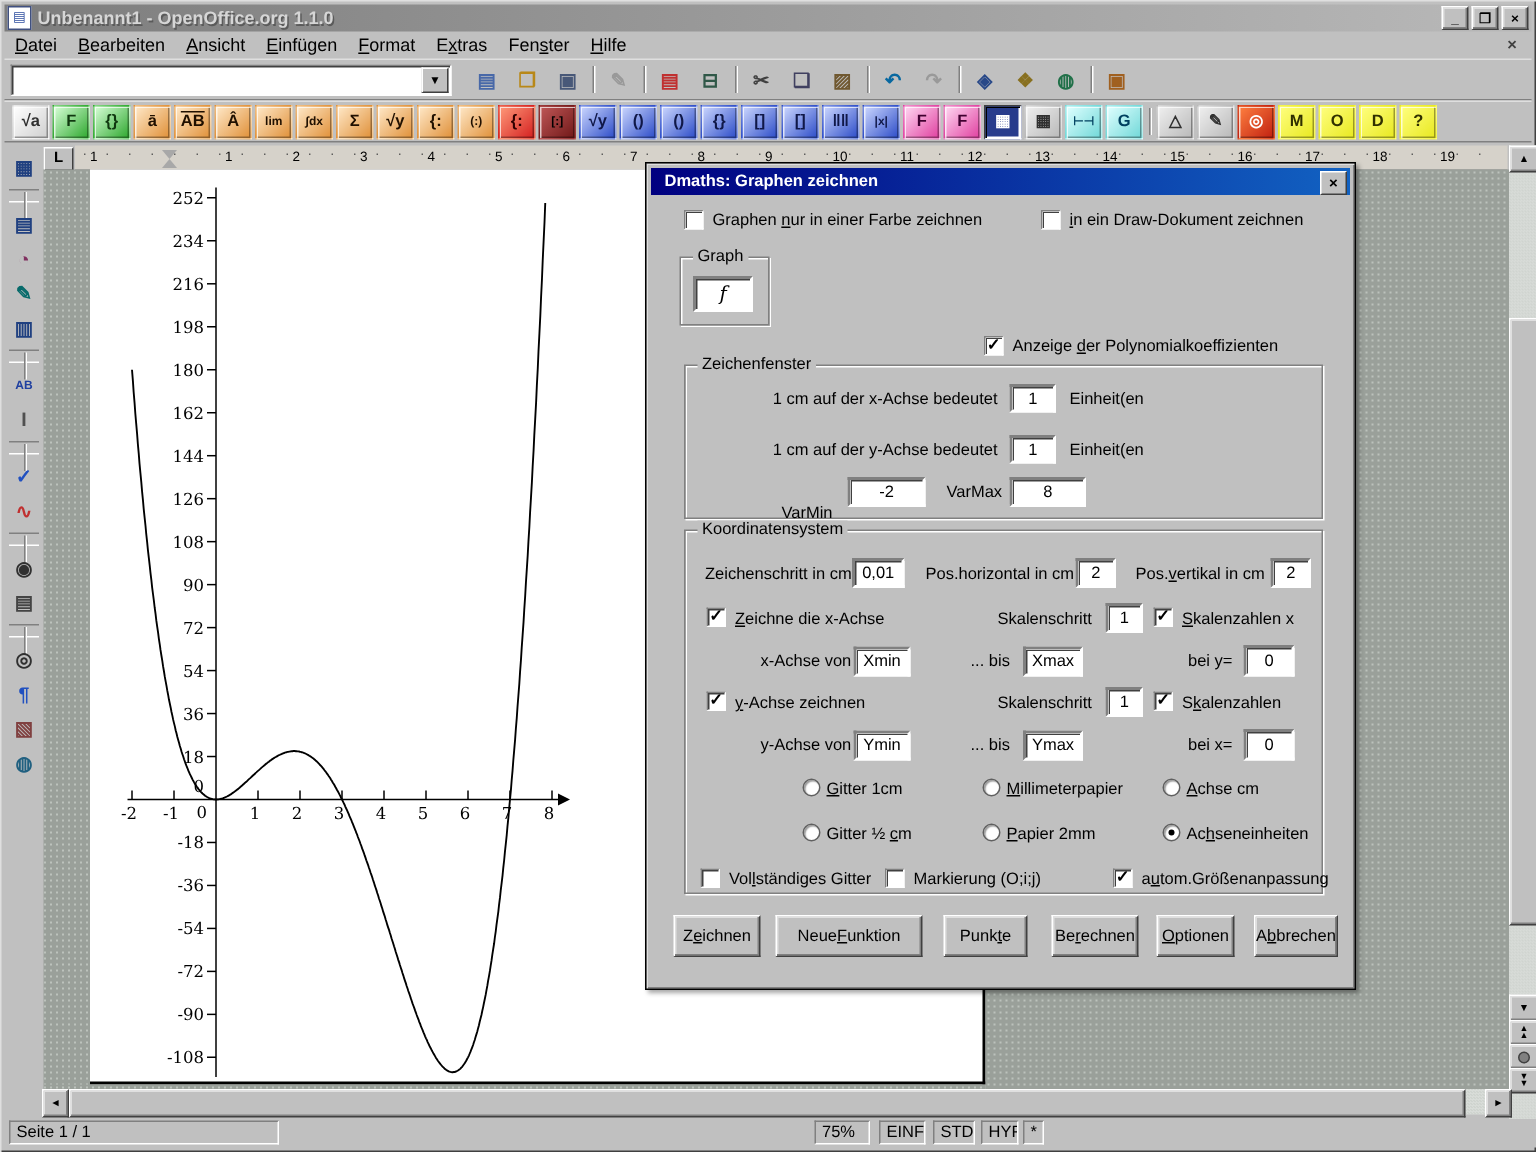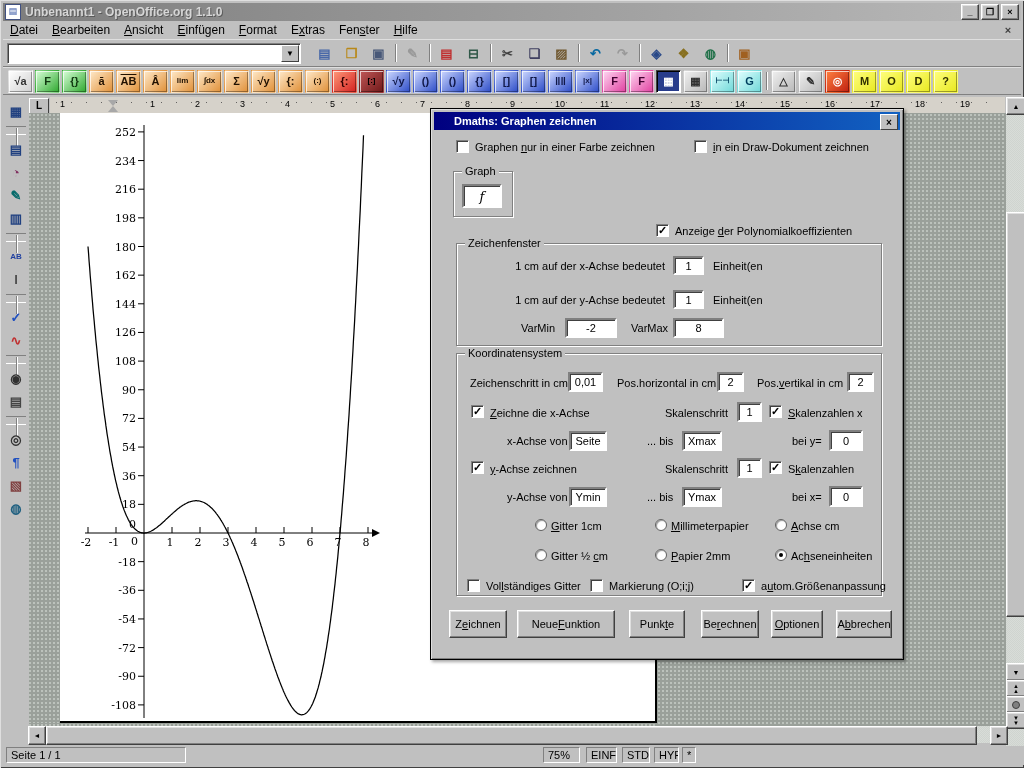"Dmaths: Graphen zeichnen" #dlg-title { padding-left: 20px -> 9px }
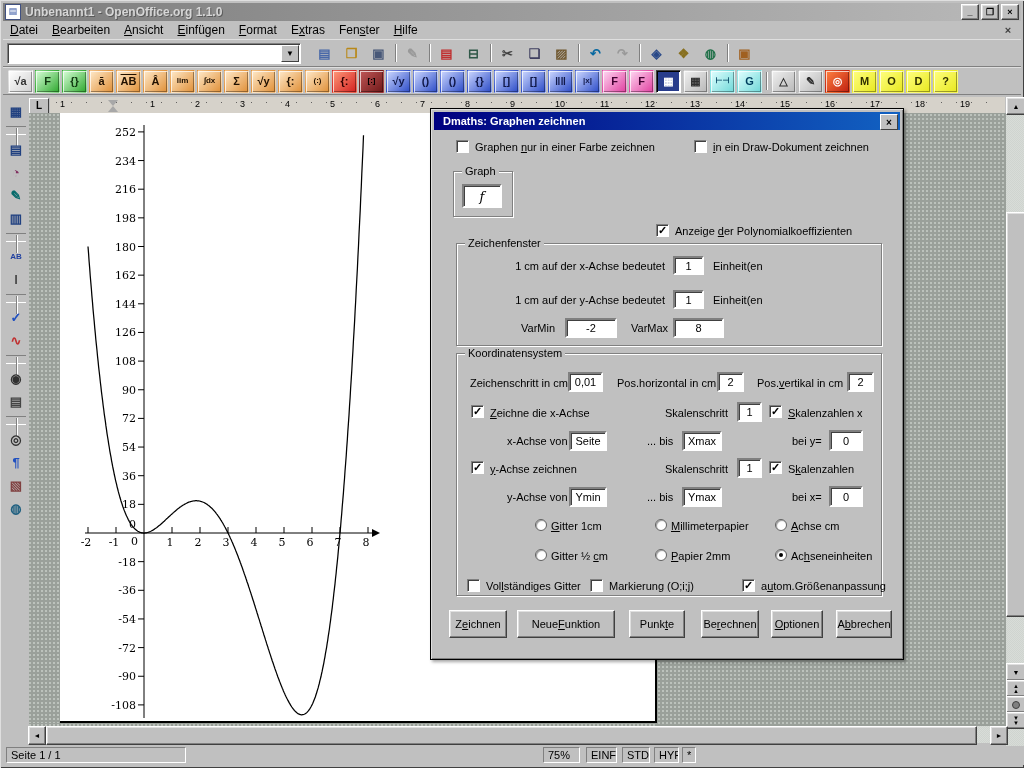"VarMin" div.dlabel { top: 78px -> 92px }
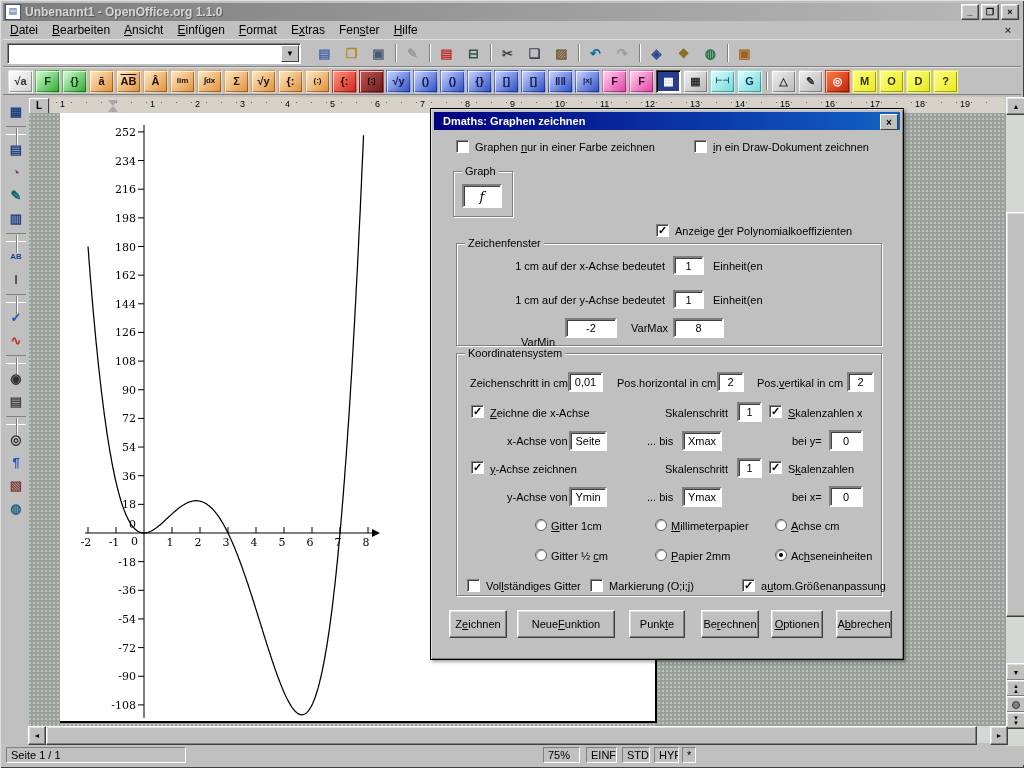"Seite" div.dfield { text: Seite -> Xmin }
